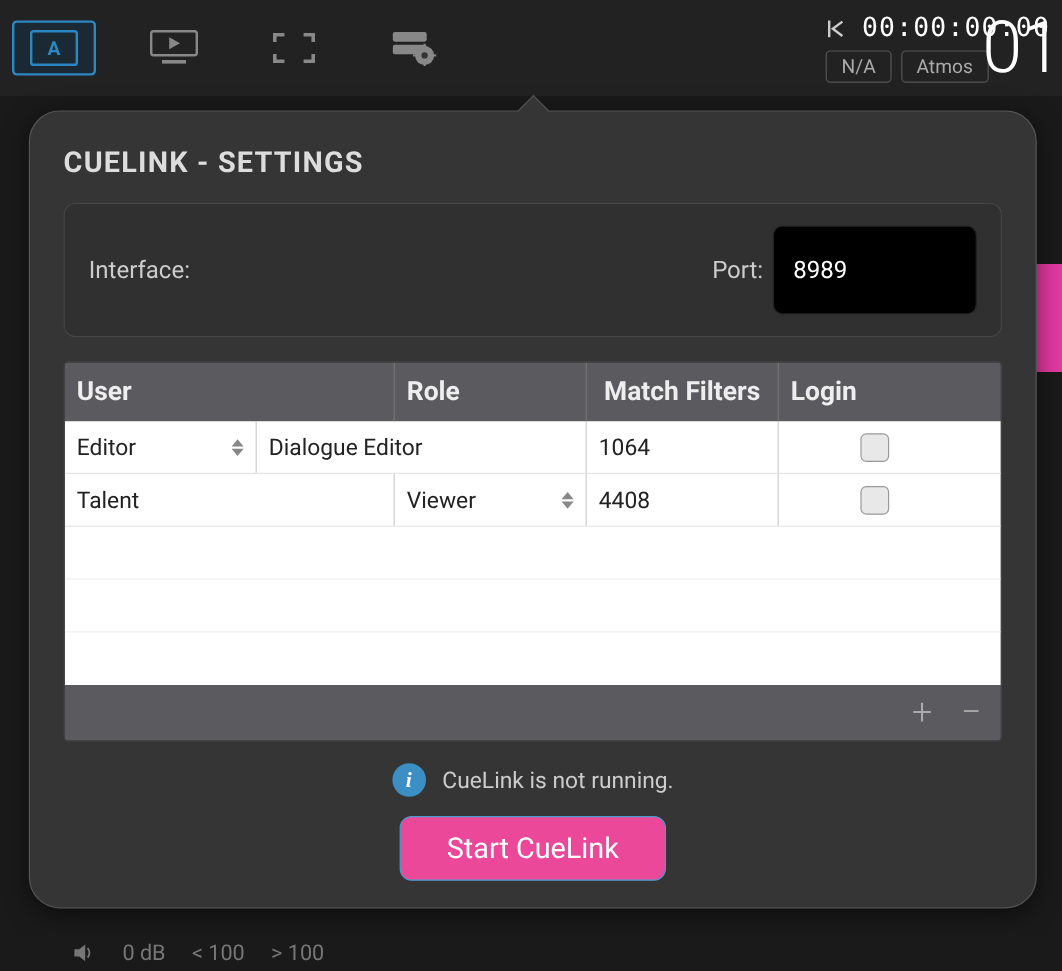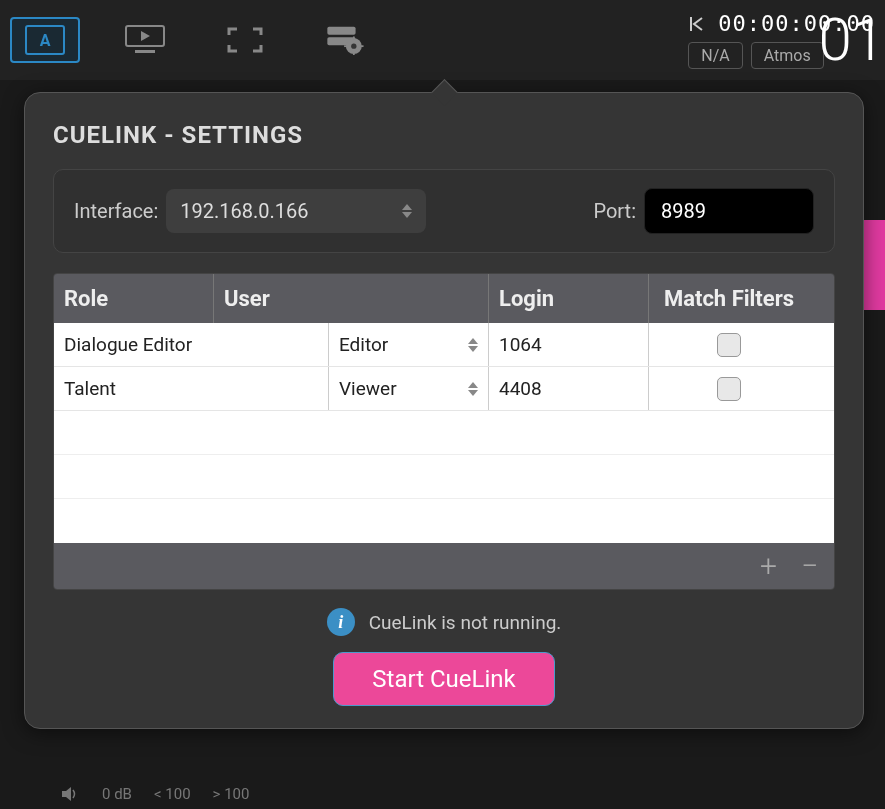"CUELINK - SETTINGS" .panel { border-radius: 16px -> 26px }
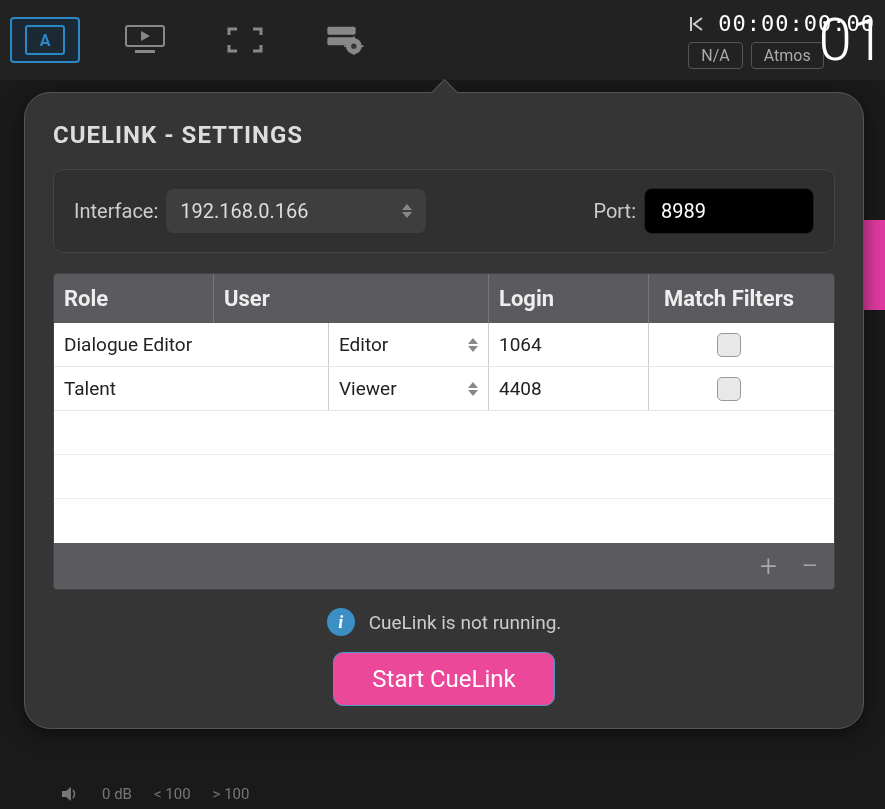"192.168.0.166" div.dropdown { html: <div> <span>192.168.0.166</span> <span> <span></span> <span></span> </span> </div> -> none }
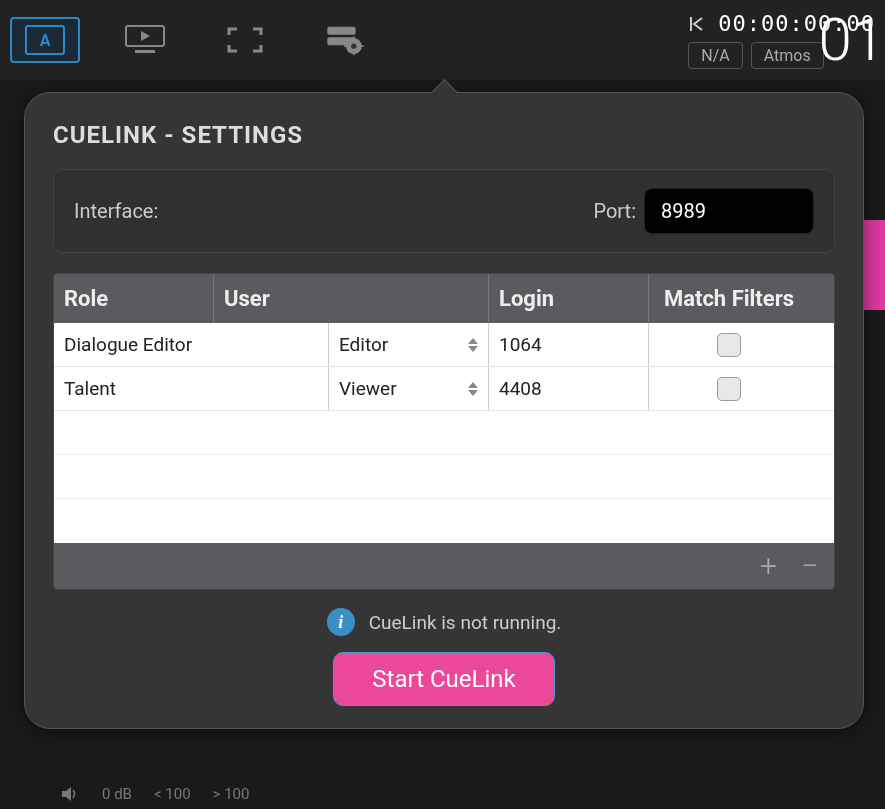"8989" .port-input { padding: 10px 16px -> 24px 16px }
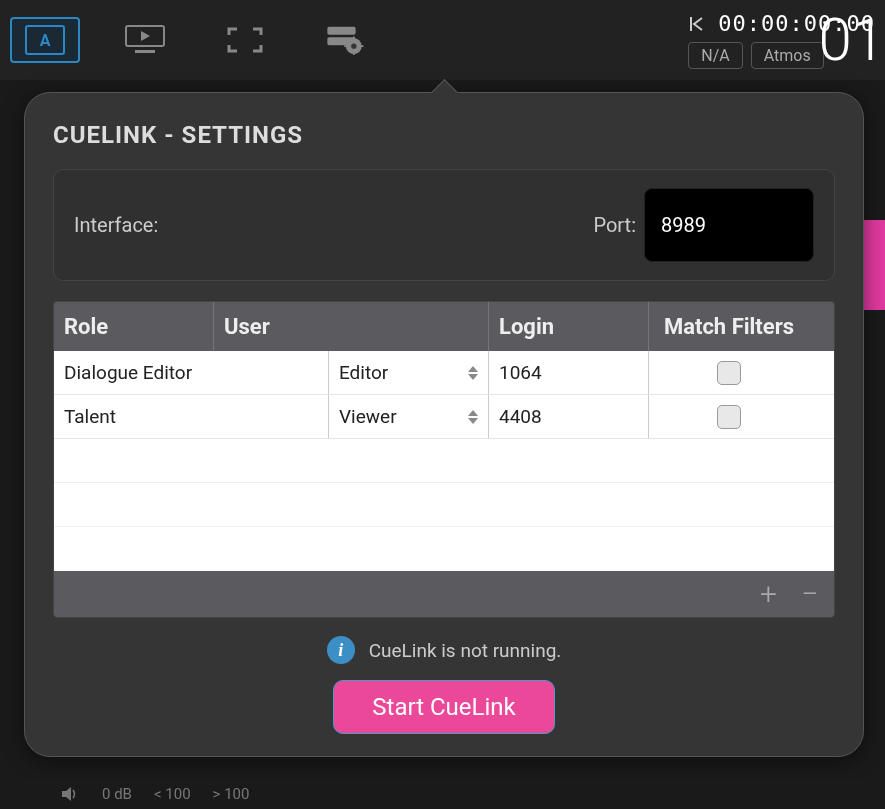"Role" div.th { order: before "User" -> after "User" }
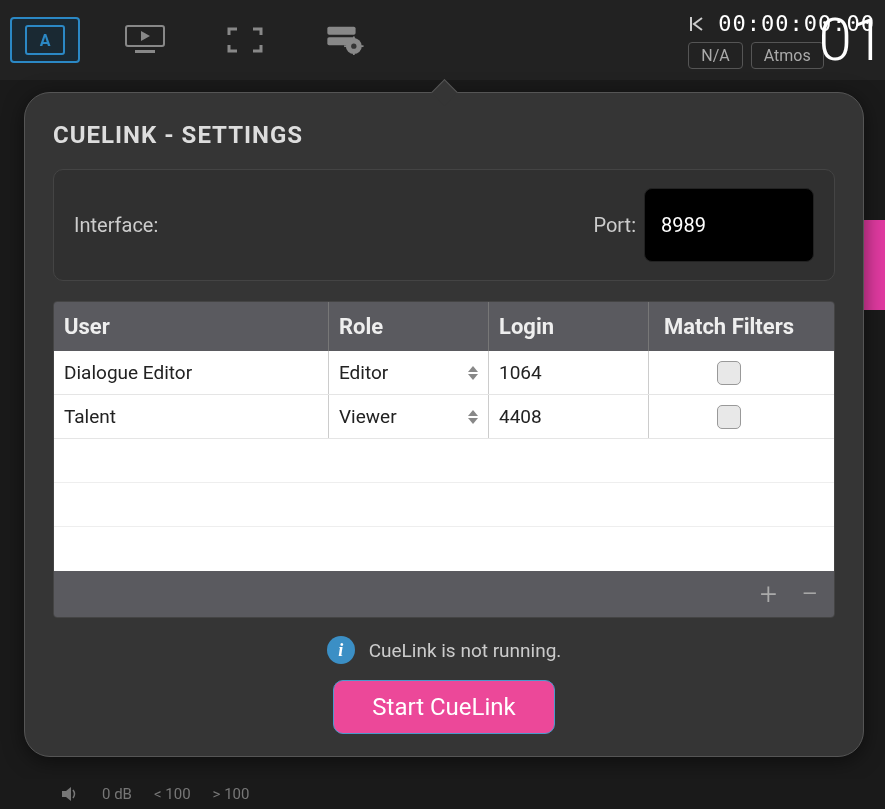"Login" div.th { order: before "Match Filters" -> after "Match Filters" }
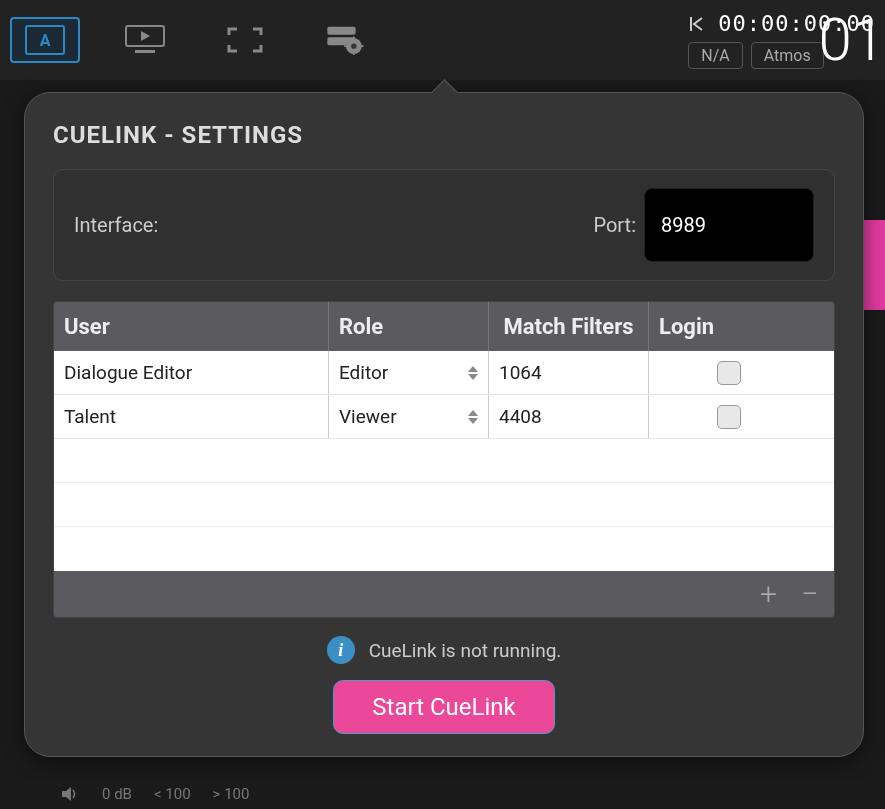"Dialogue Editor" div.td { order: before "Editor" -> after "Editor" }
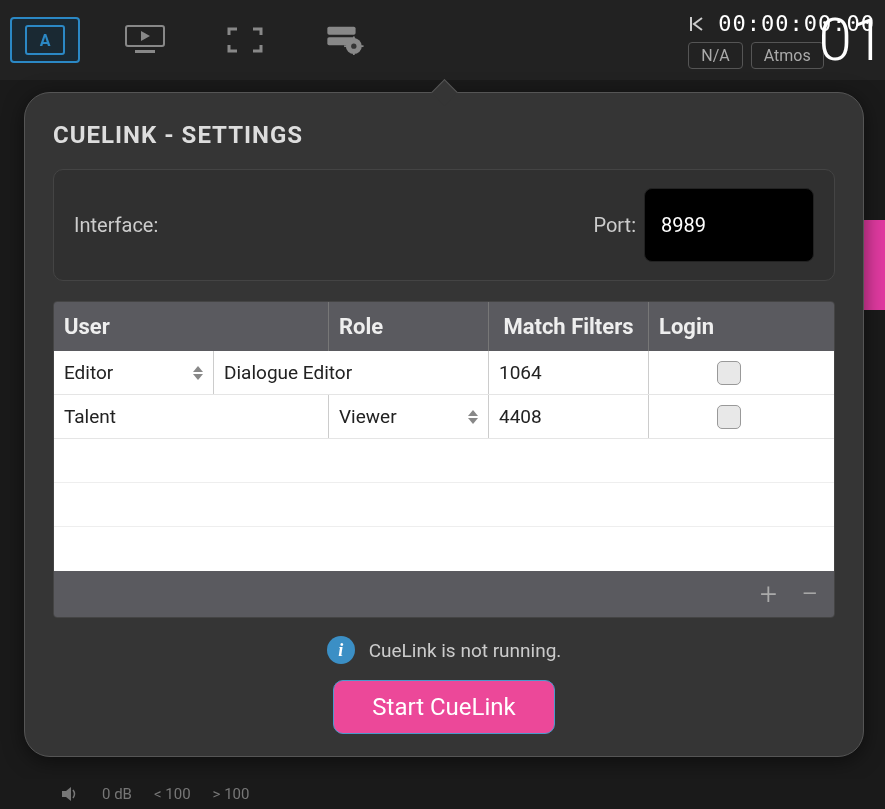"0 dB" .footer-bar { font-size: 15px -> 18px }
